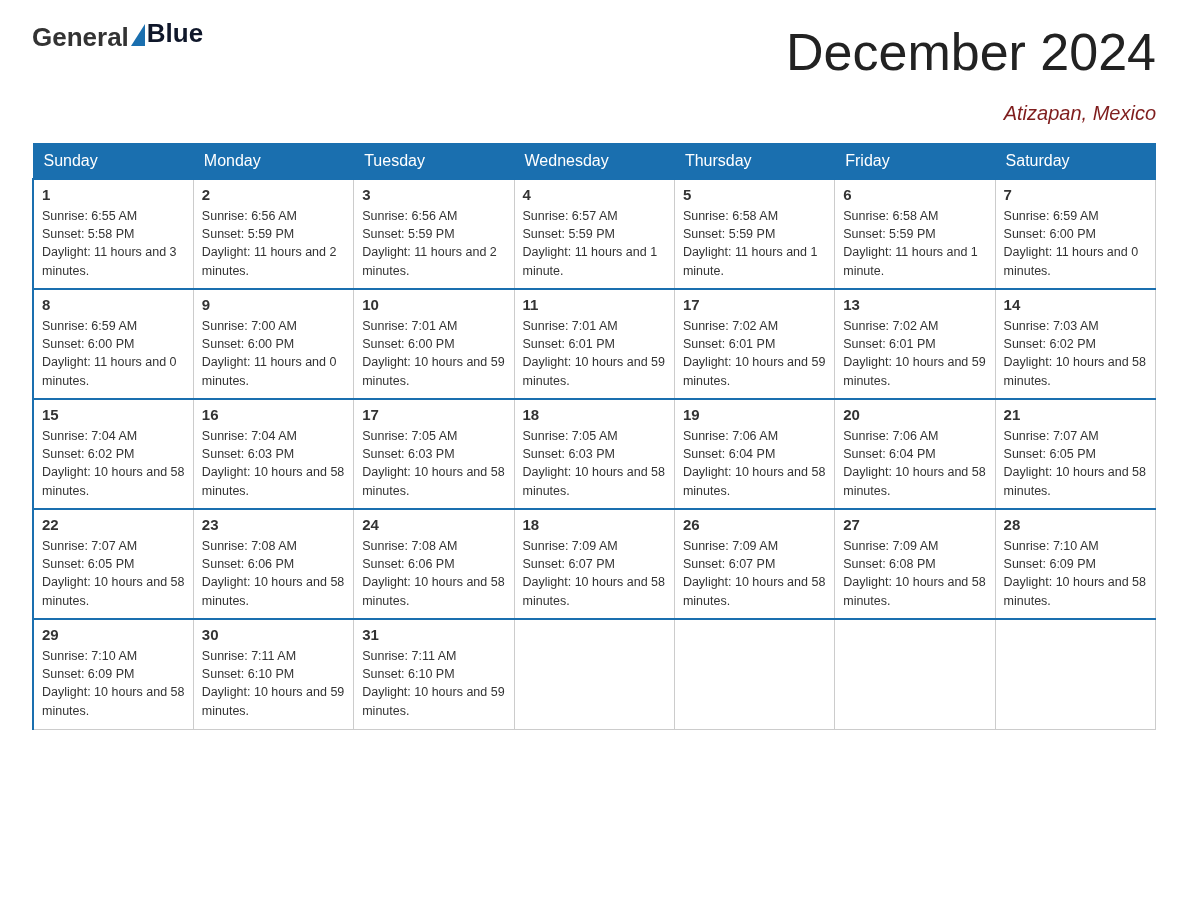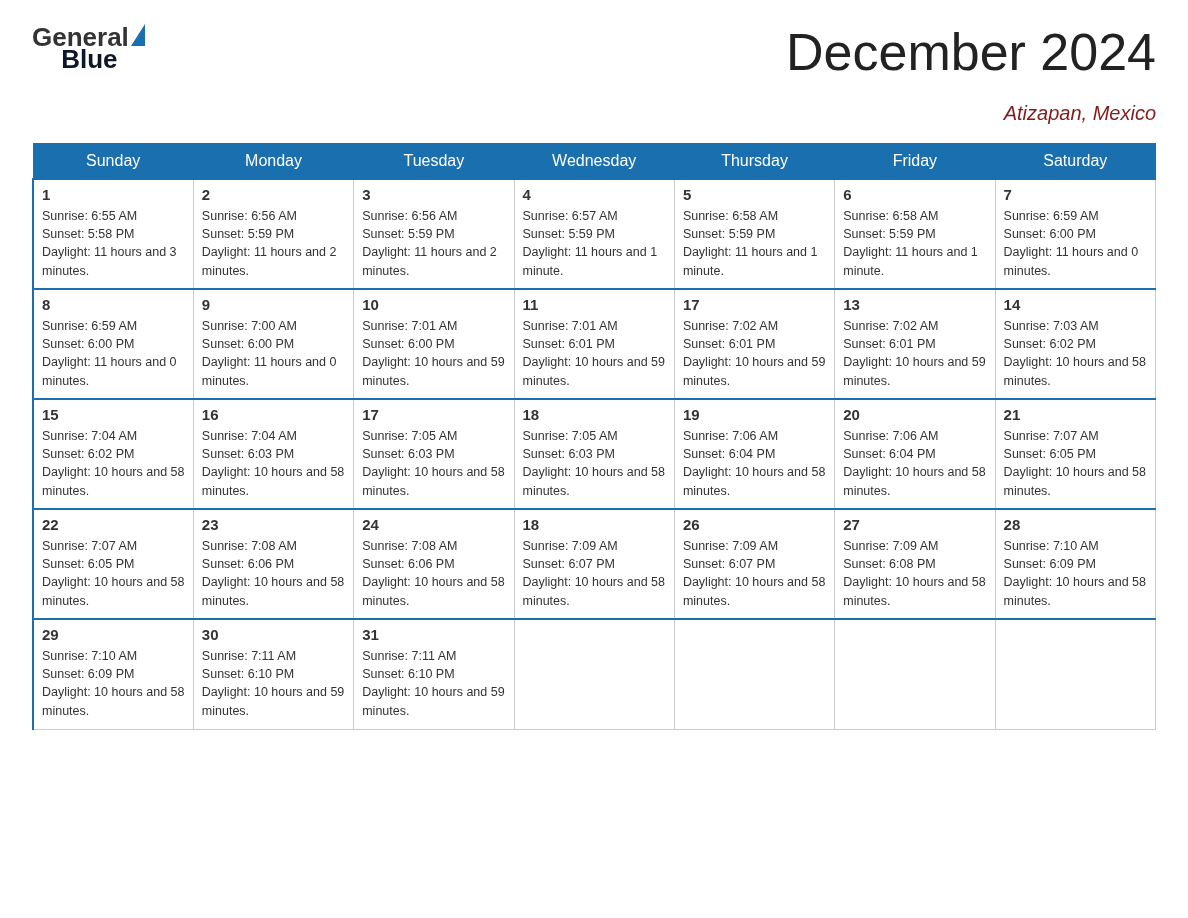"General" .logo { align-items: center -> flex-start; flex-direction: column -> none }
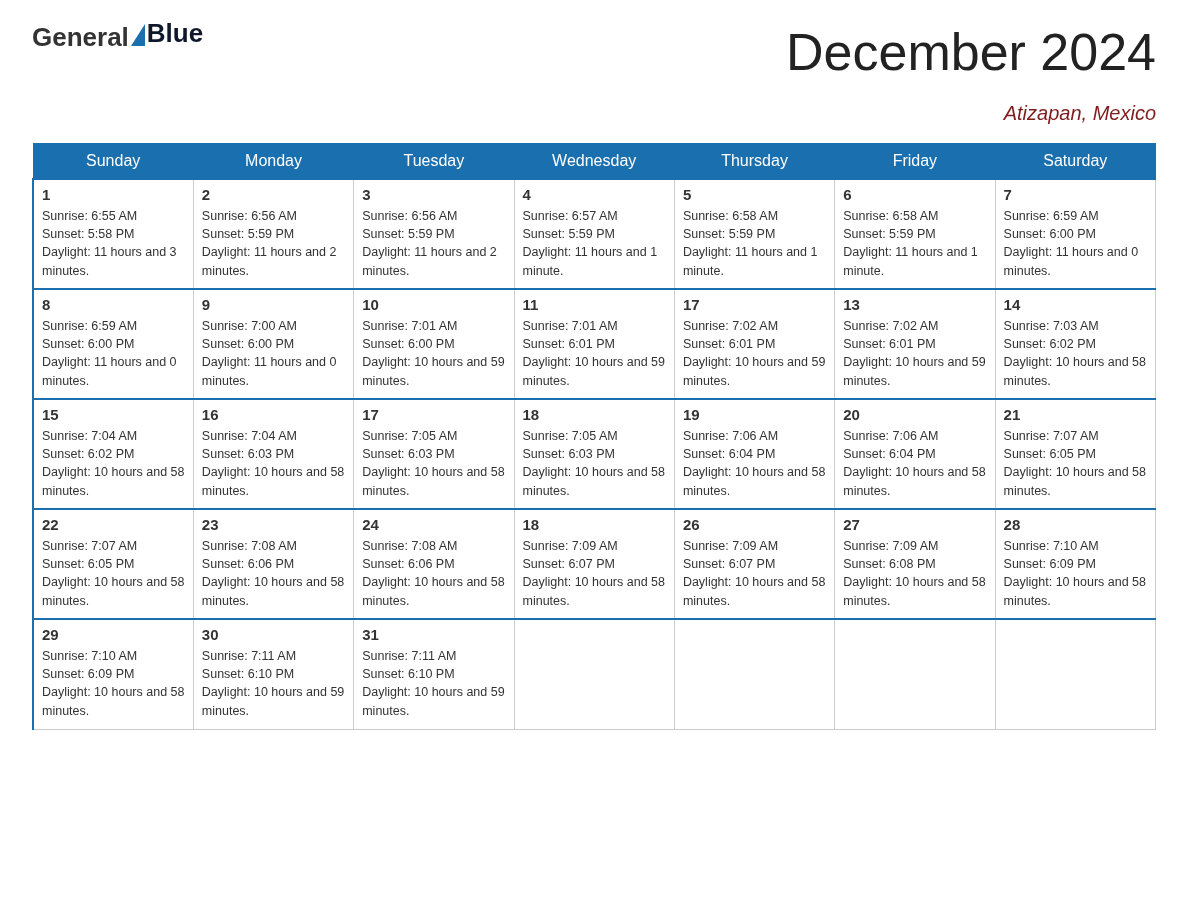"Sunday" thead th { text-align: center -> left }
